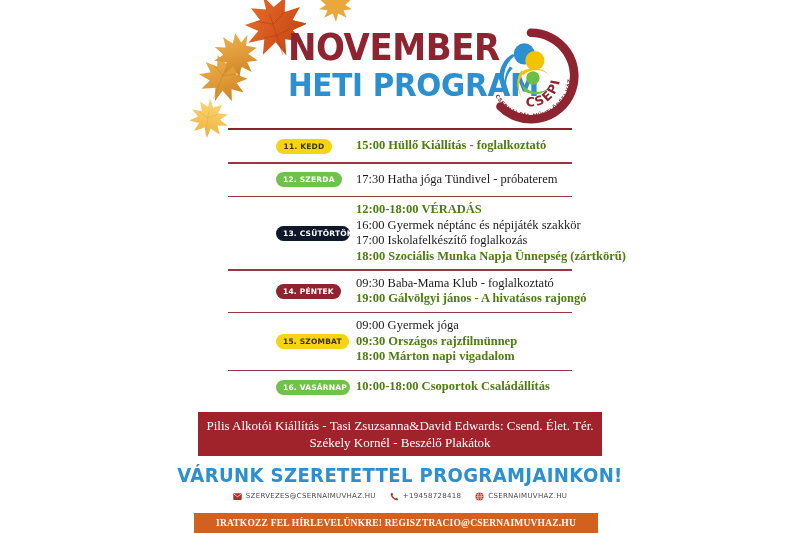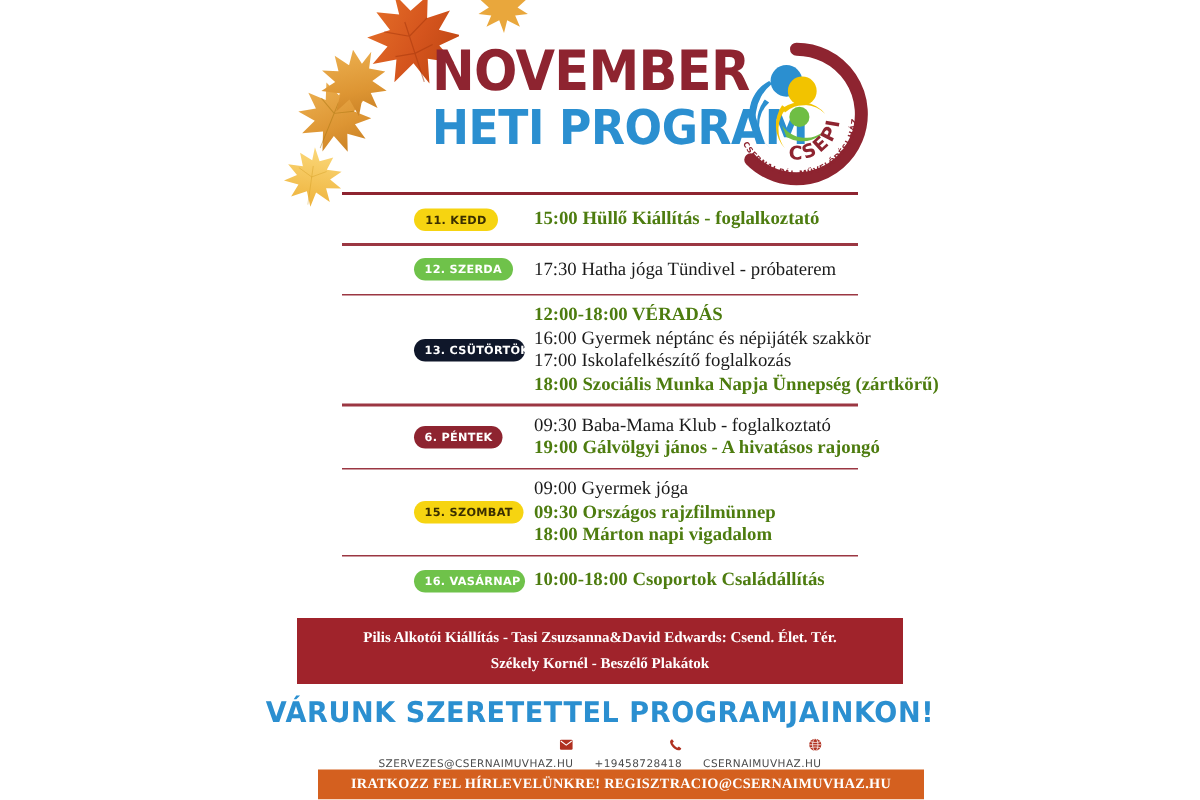"6. PÉNTEK" span.badge { text: 6 -> 14 }
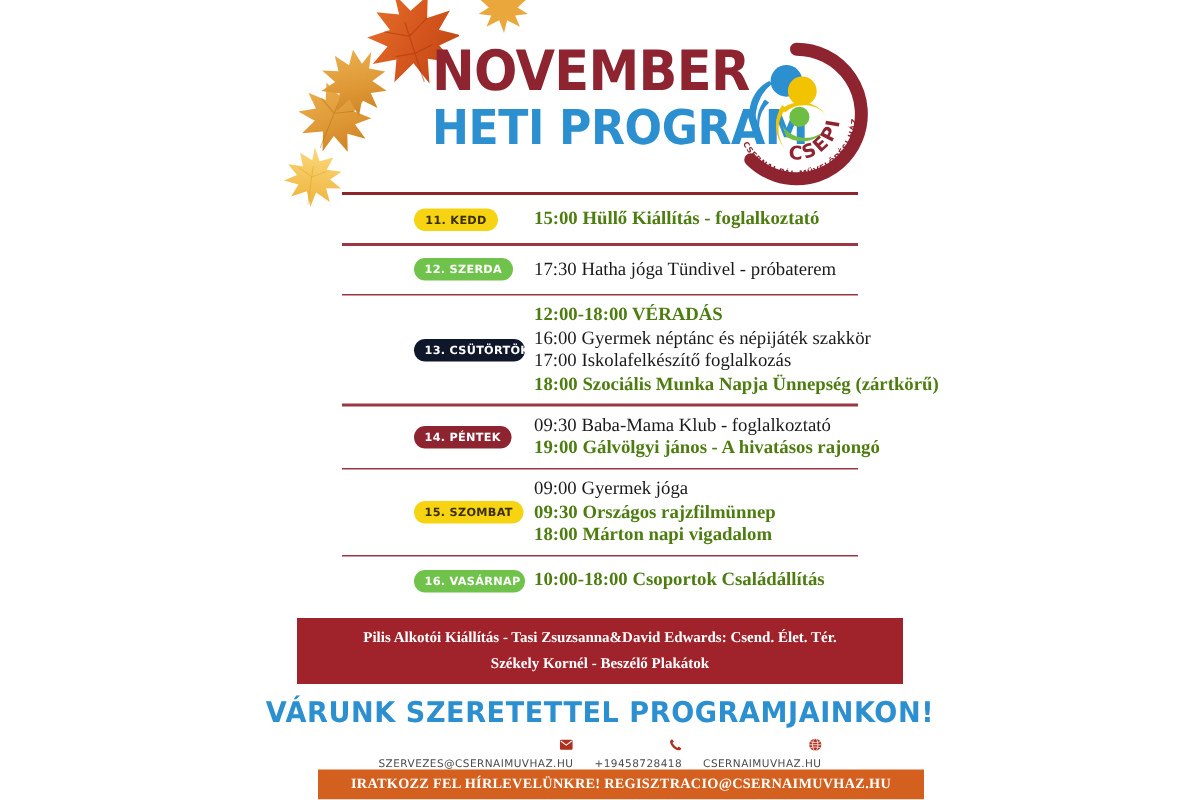"Pilis Alkotói Kiállítás - Tasi" .banner-line { font-size: 10px -> 13px; font-weight: bold -> normal }
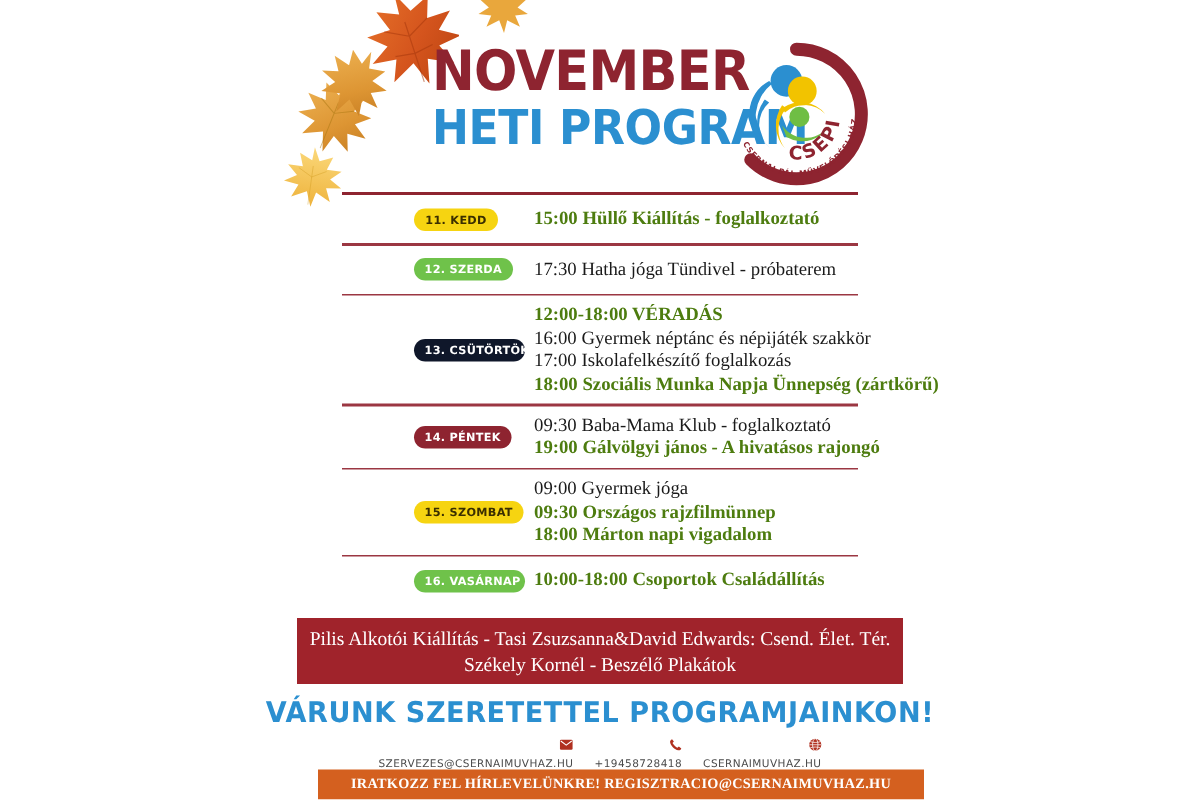"SZERVEZES@CSERNAIMUVHAZ.HU" .contact-item { align-items: flex-end -> flex-start; flex-direction: column -> none }
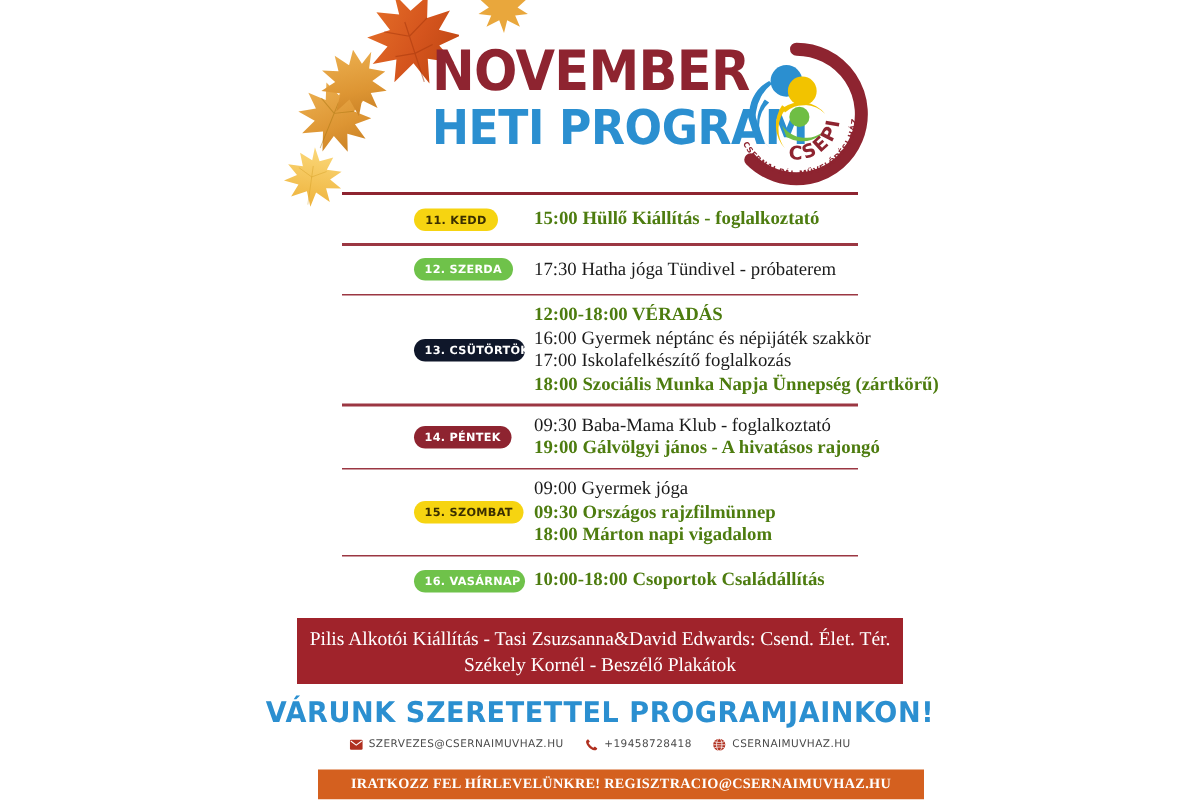"IRATKOZZ FEL HÍRLEVELÜNKRE!" .newsletter { left: 212px -> 194px }
